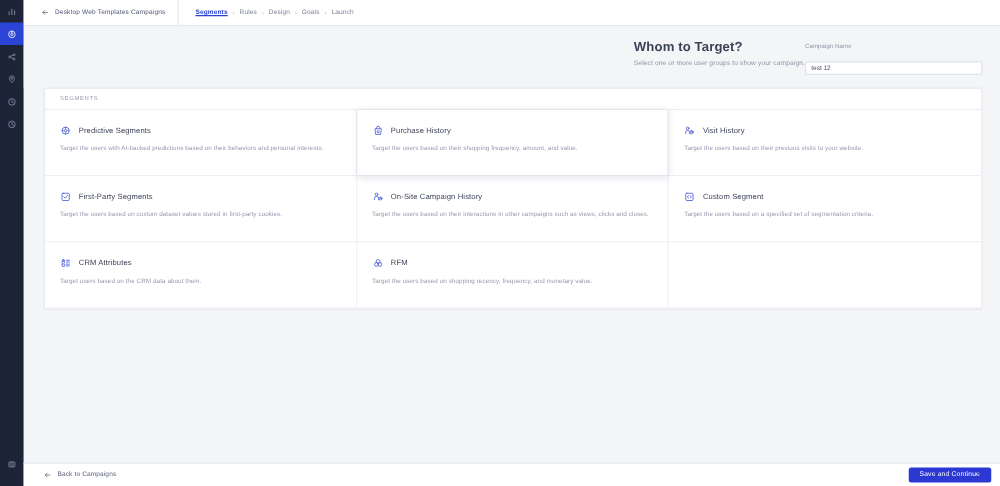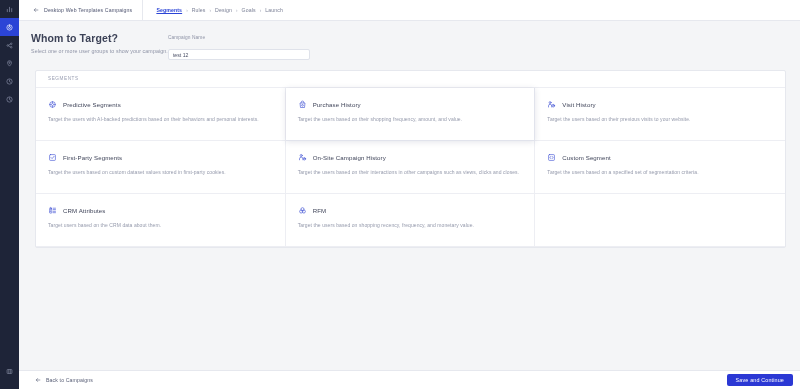"Whom to Target?" .pagehead { justify-content: flex-start -> flex-end; padding: 11px 14px 9px 12px -> 11px 14px 9px 30px }
